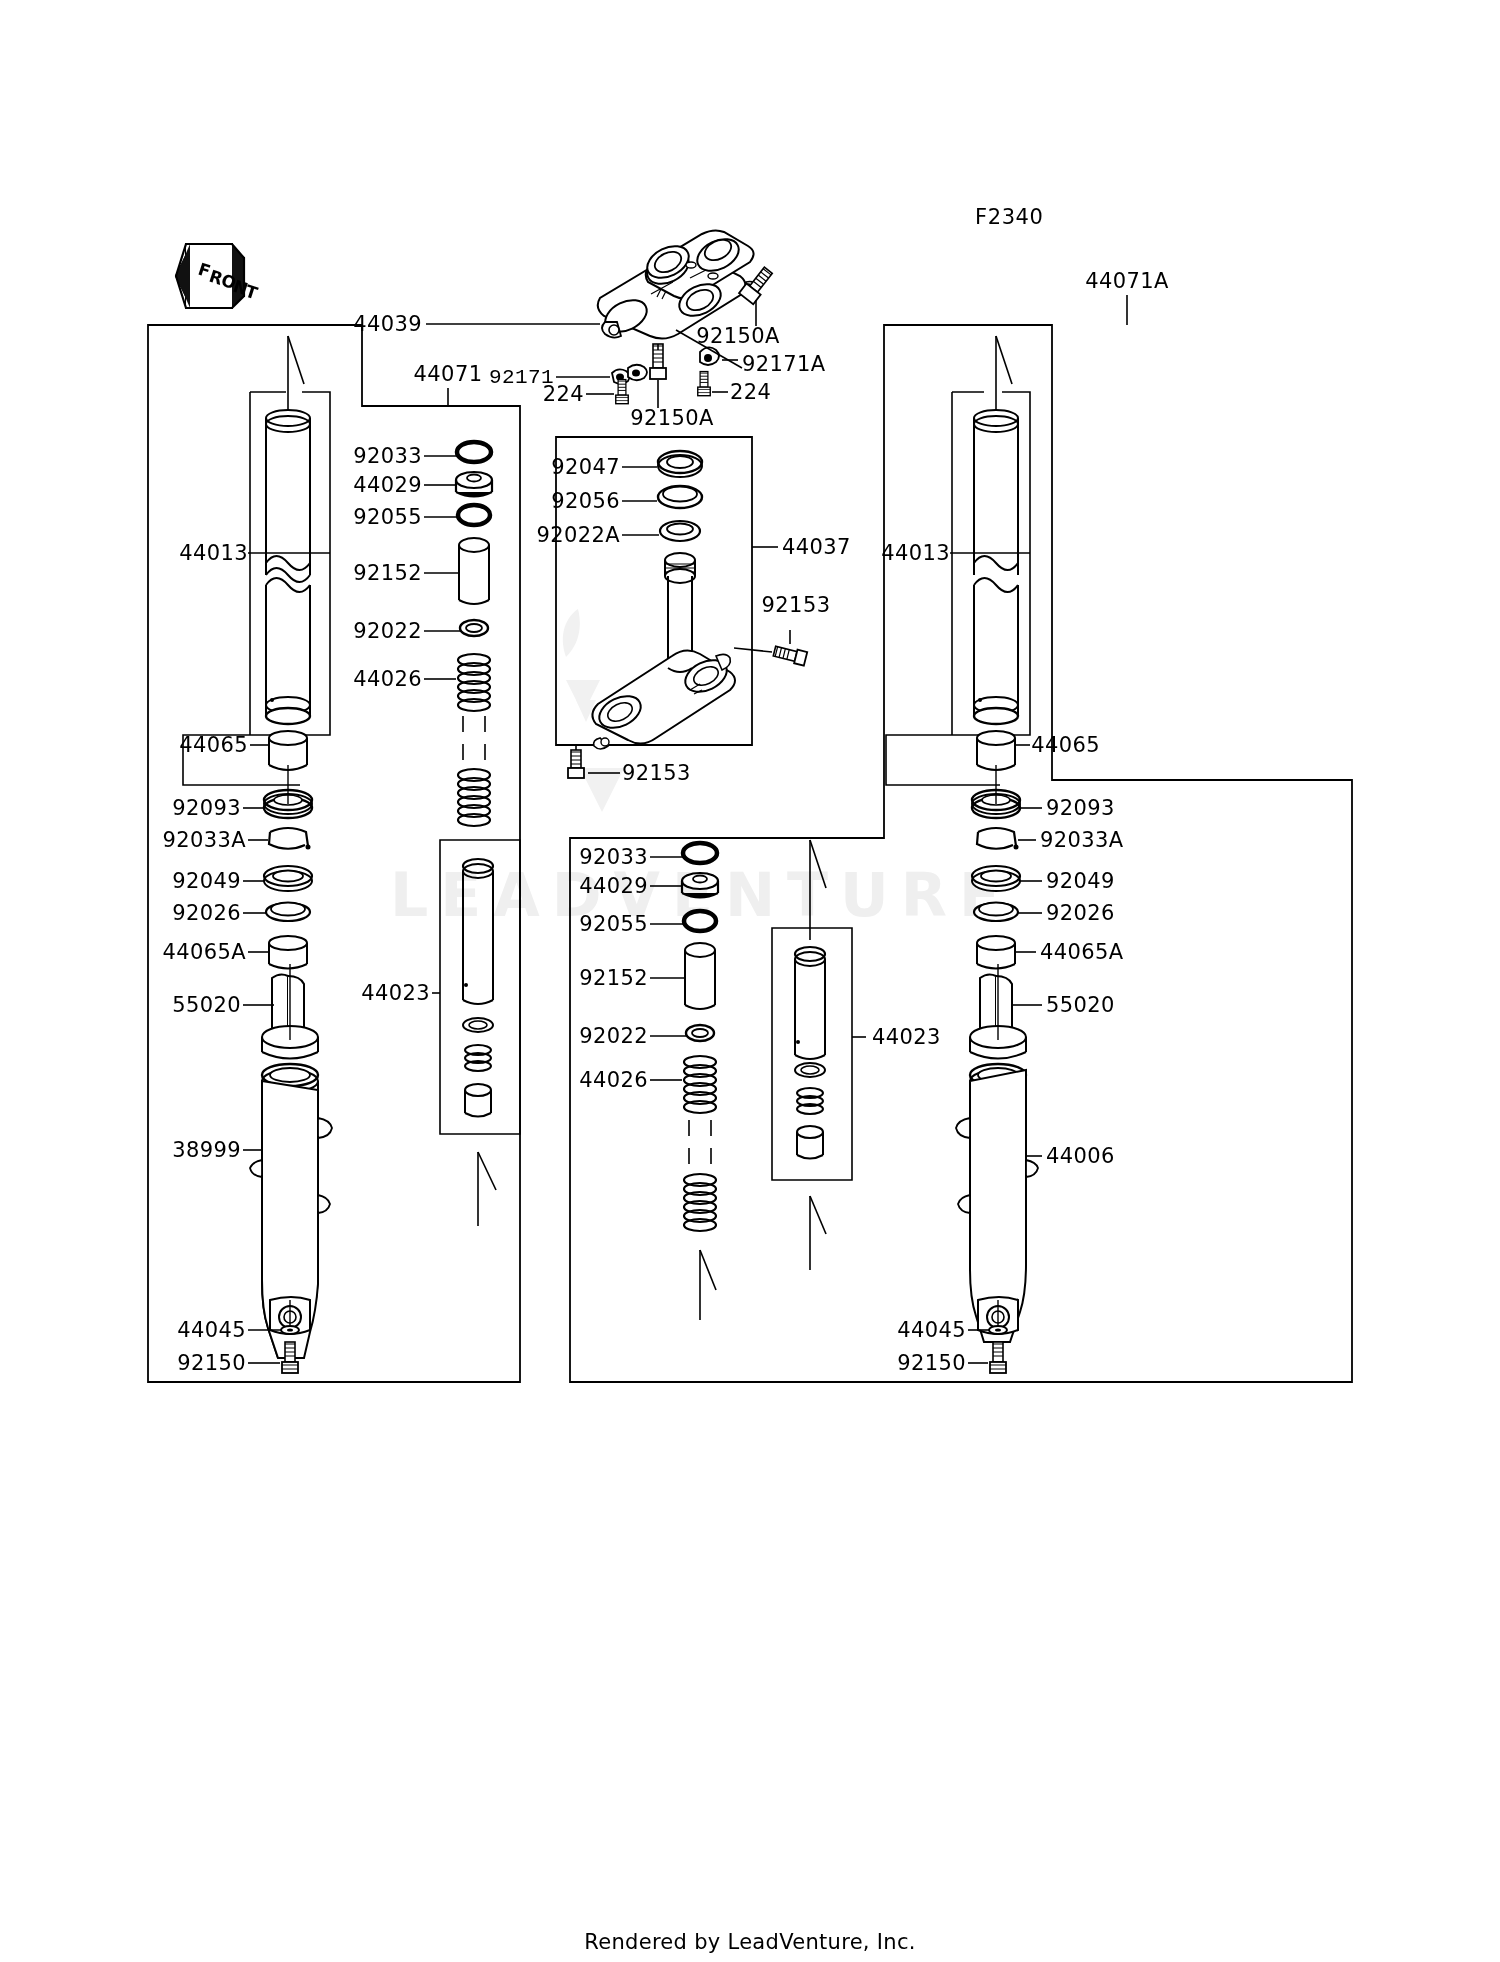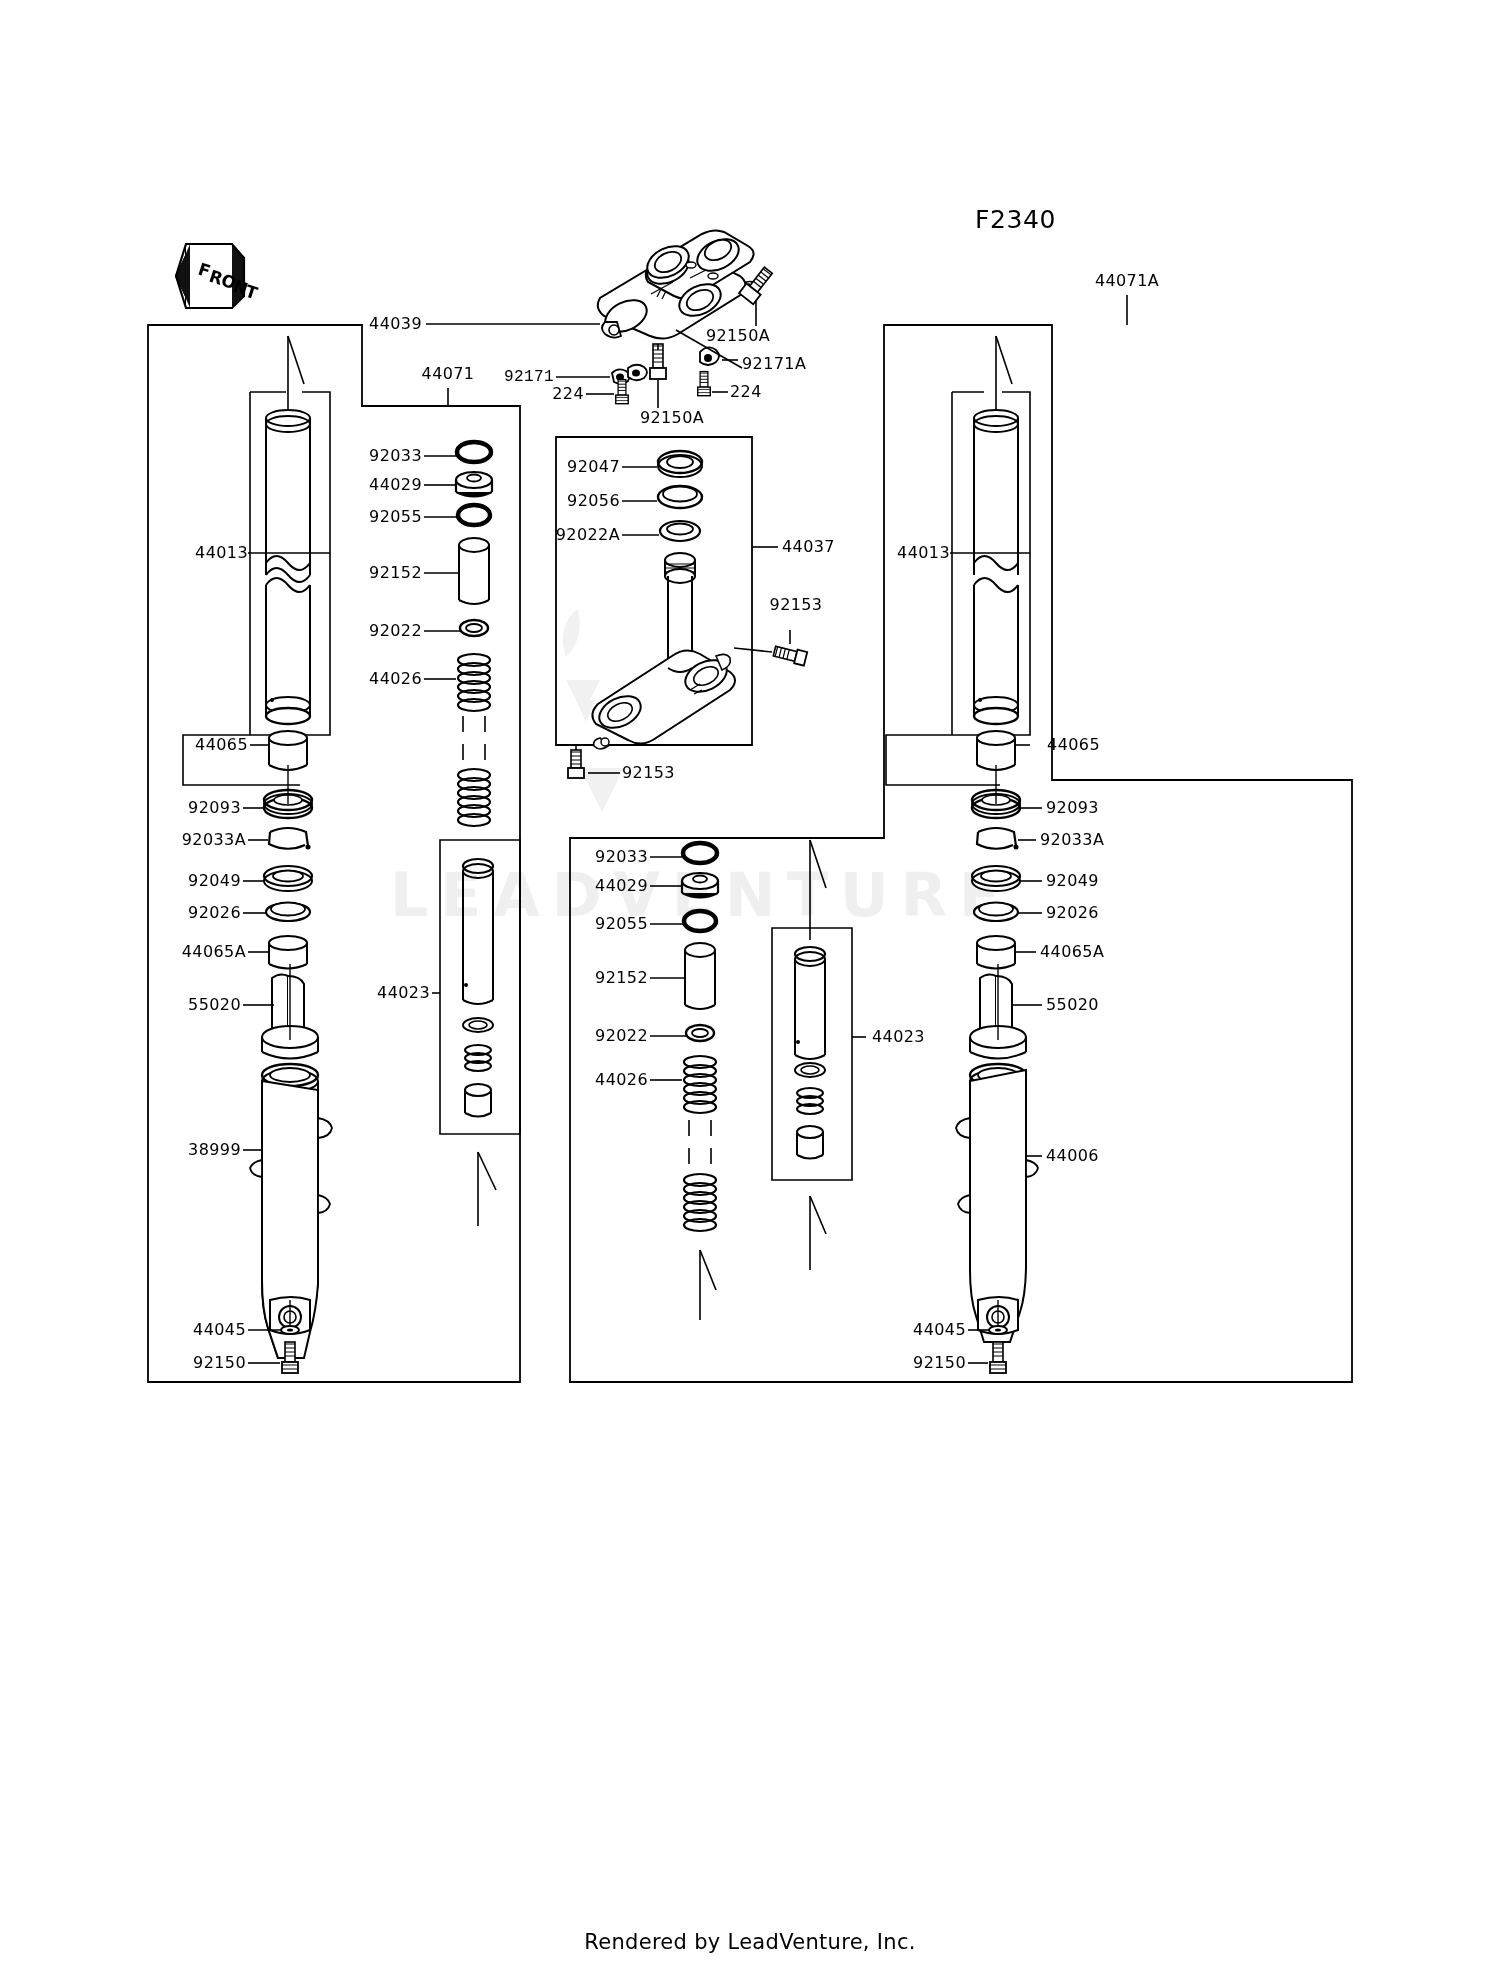"F2340" .diagcode { font-size: 25px -> 21px }
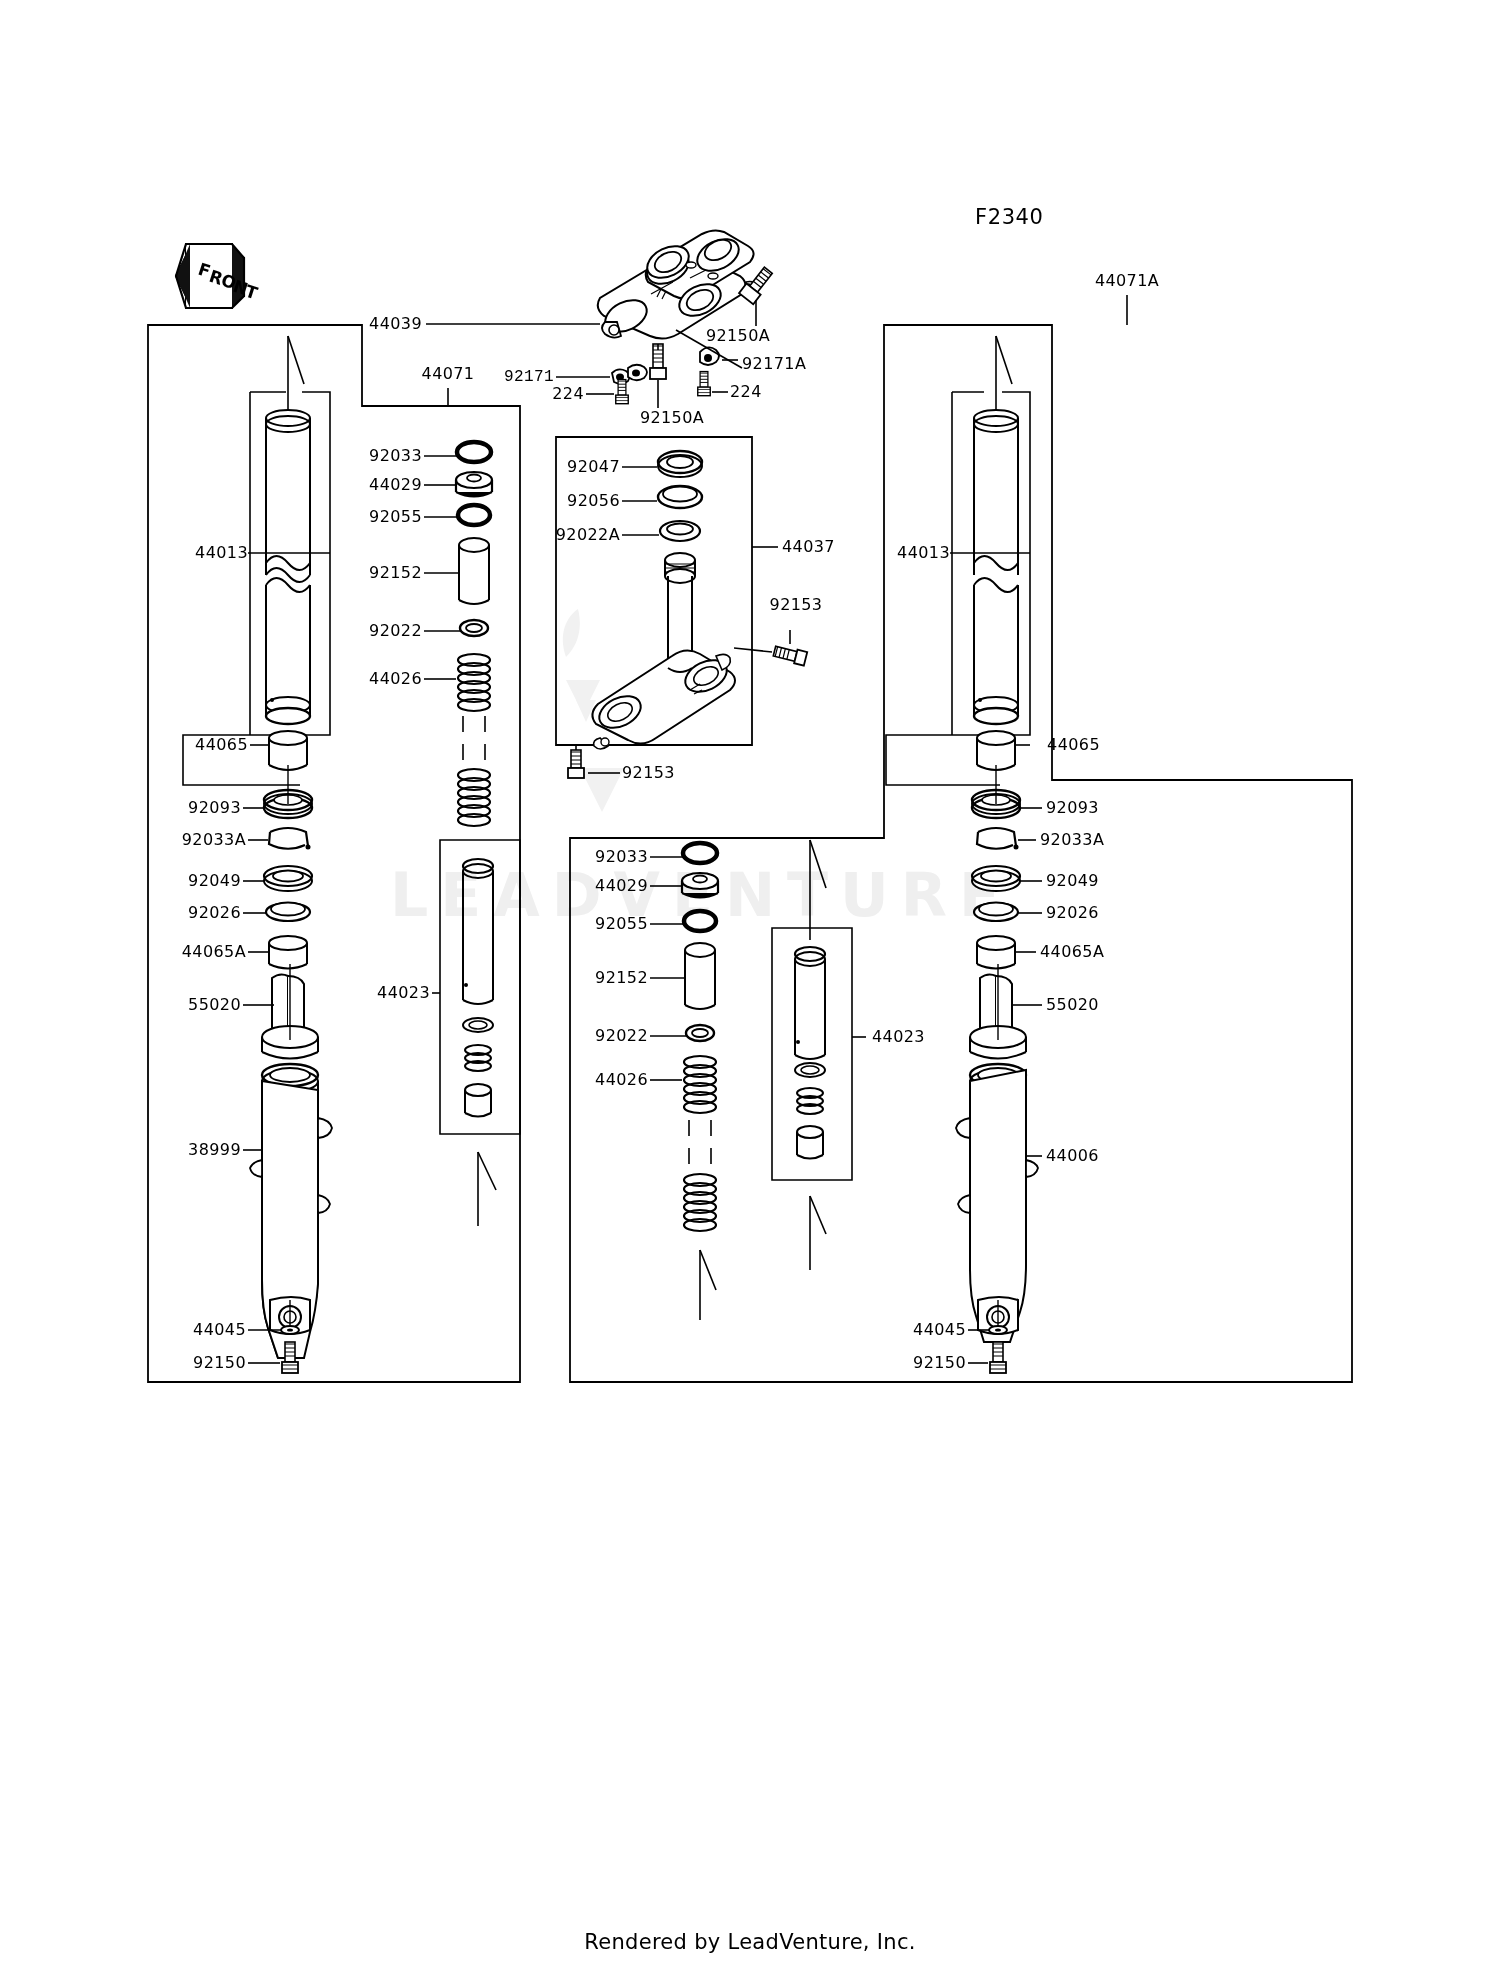"44071A" .lbl { font-size: 16px -> 21px }
